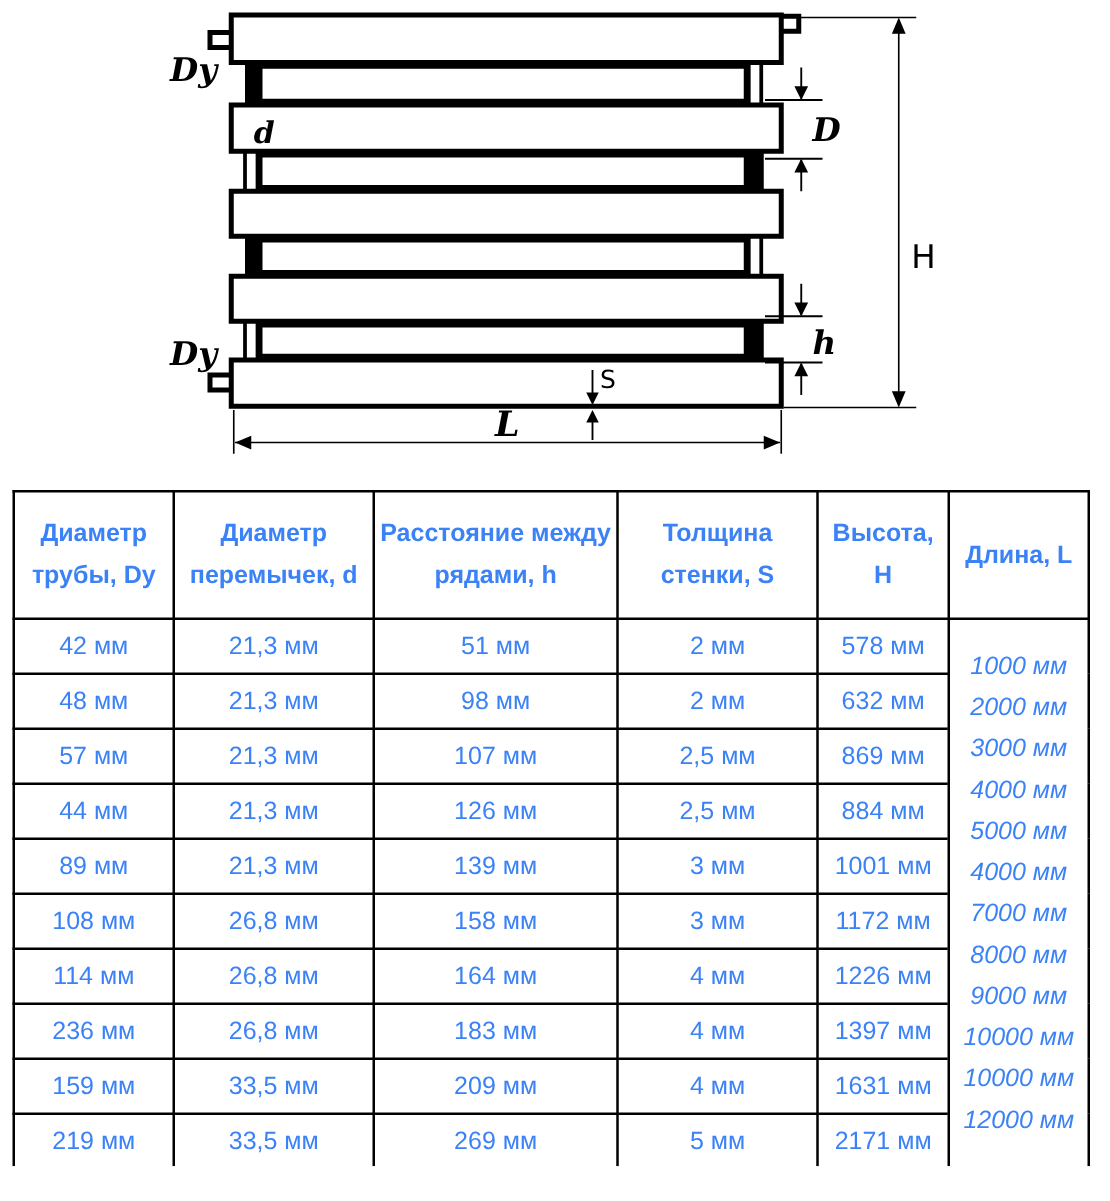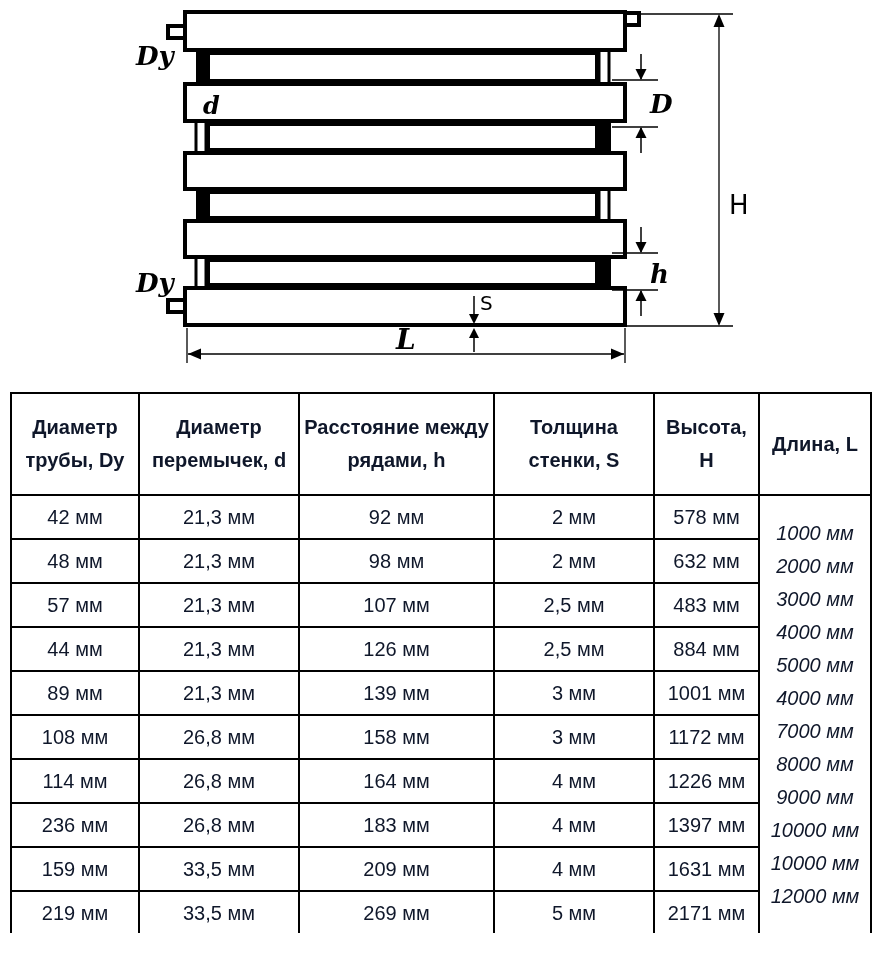"Dy" .page { color: #0f172a -> #3b82f6 }
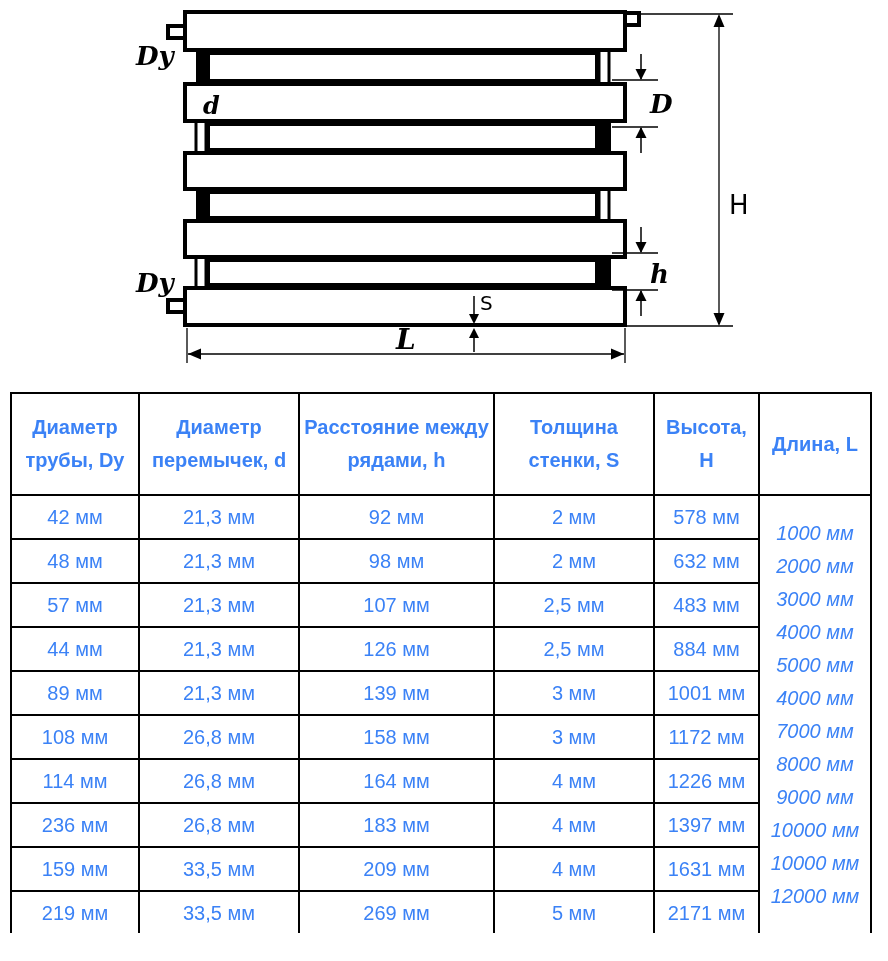"92 мм" td { text: 92 -> 51 }
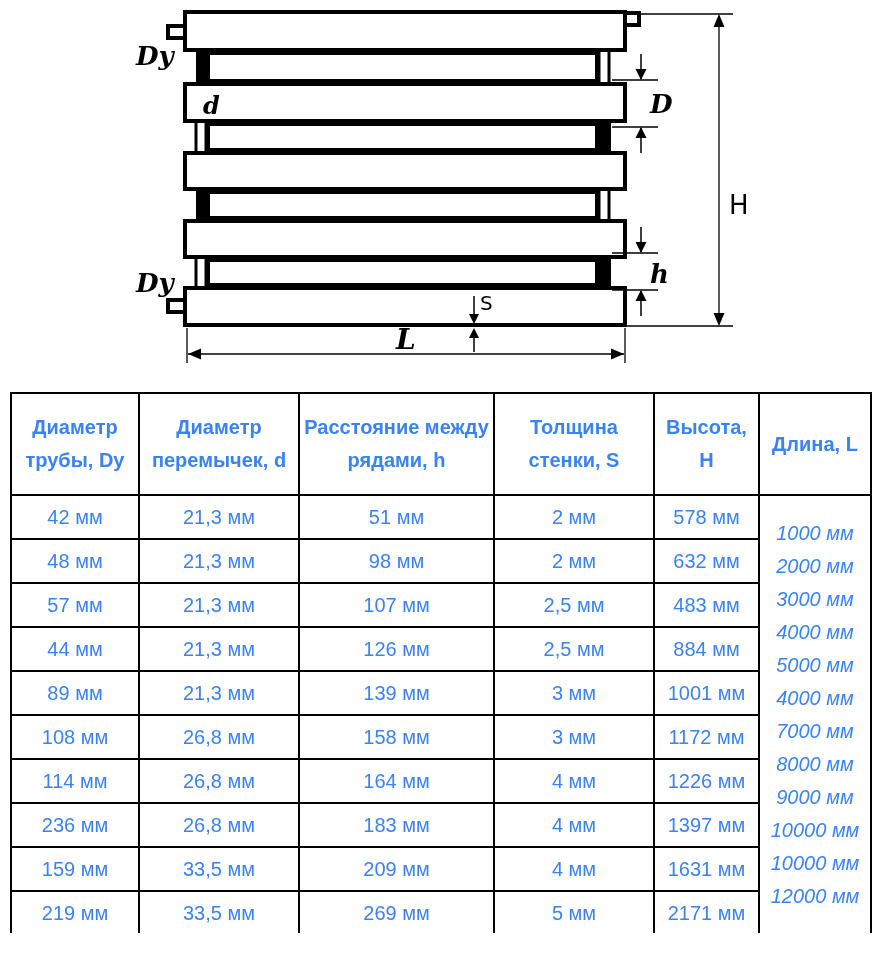"483 мм" td { text: 483 -> 869 }
